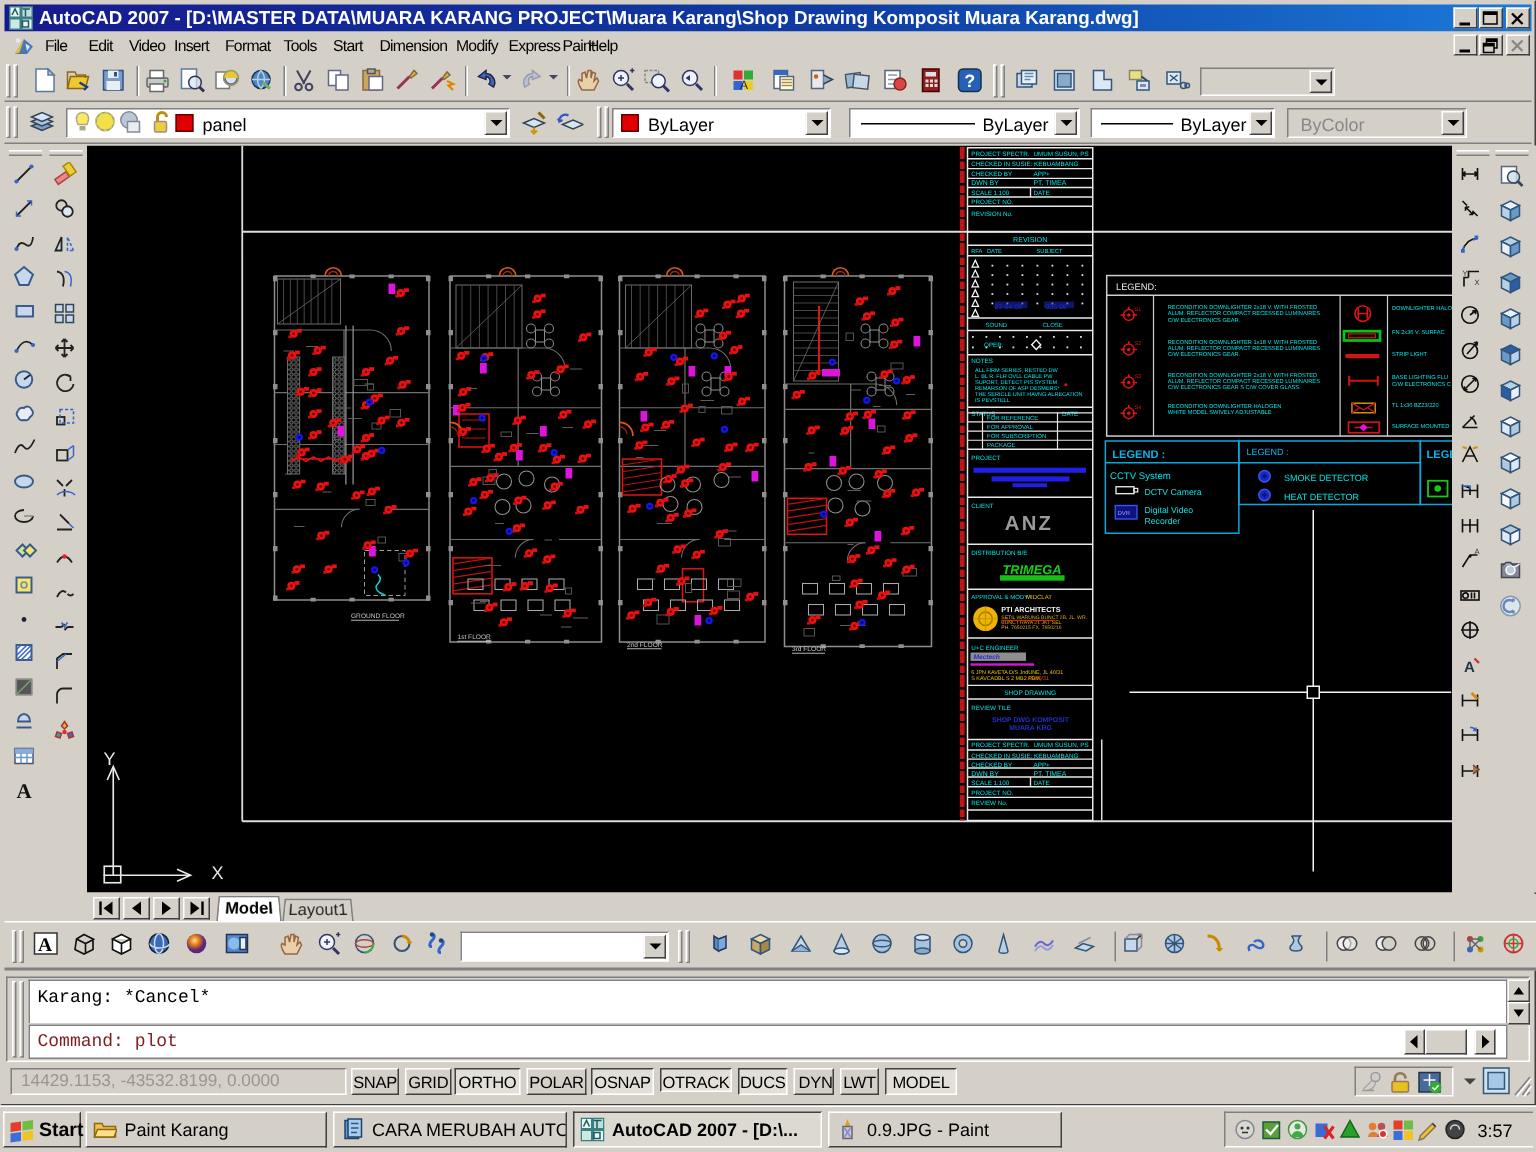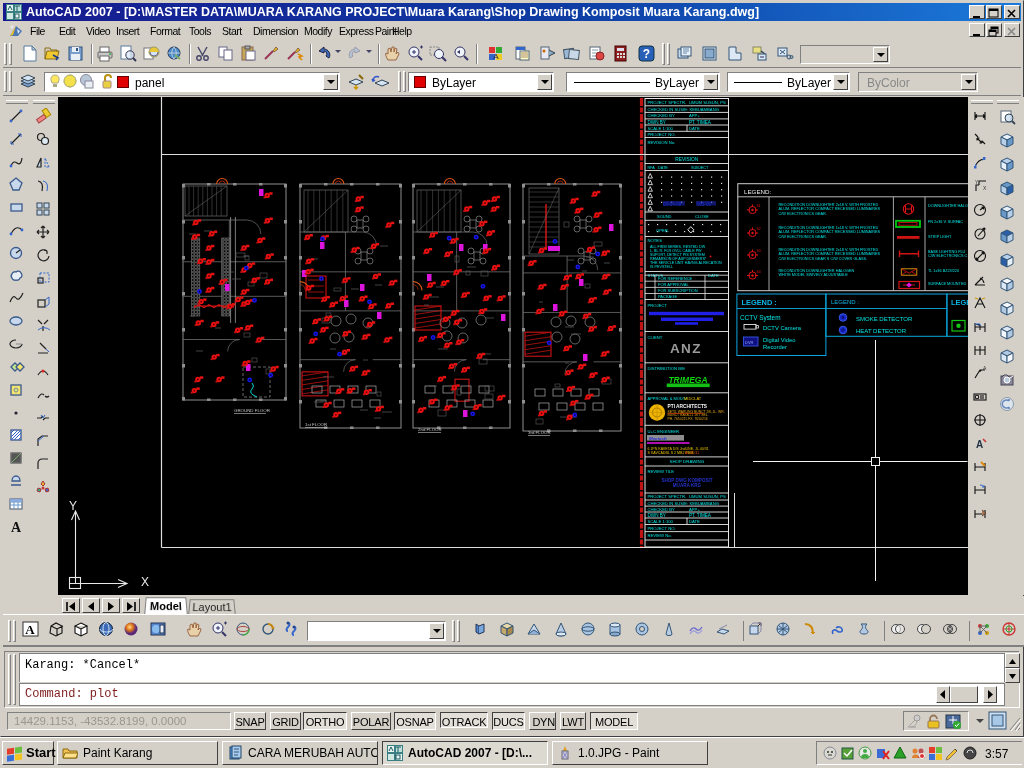"1.0.JPG - Paint" div.abs { text: 1.0.JPG -> 0.9.JPG }
